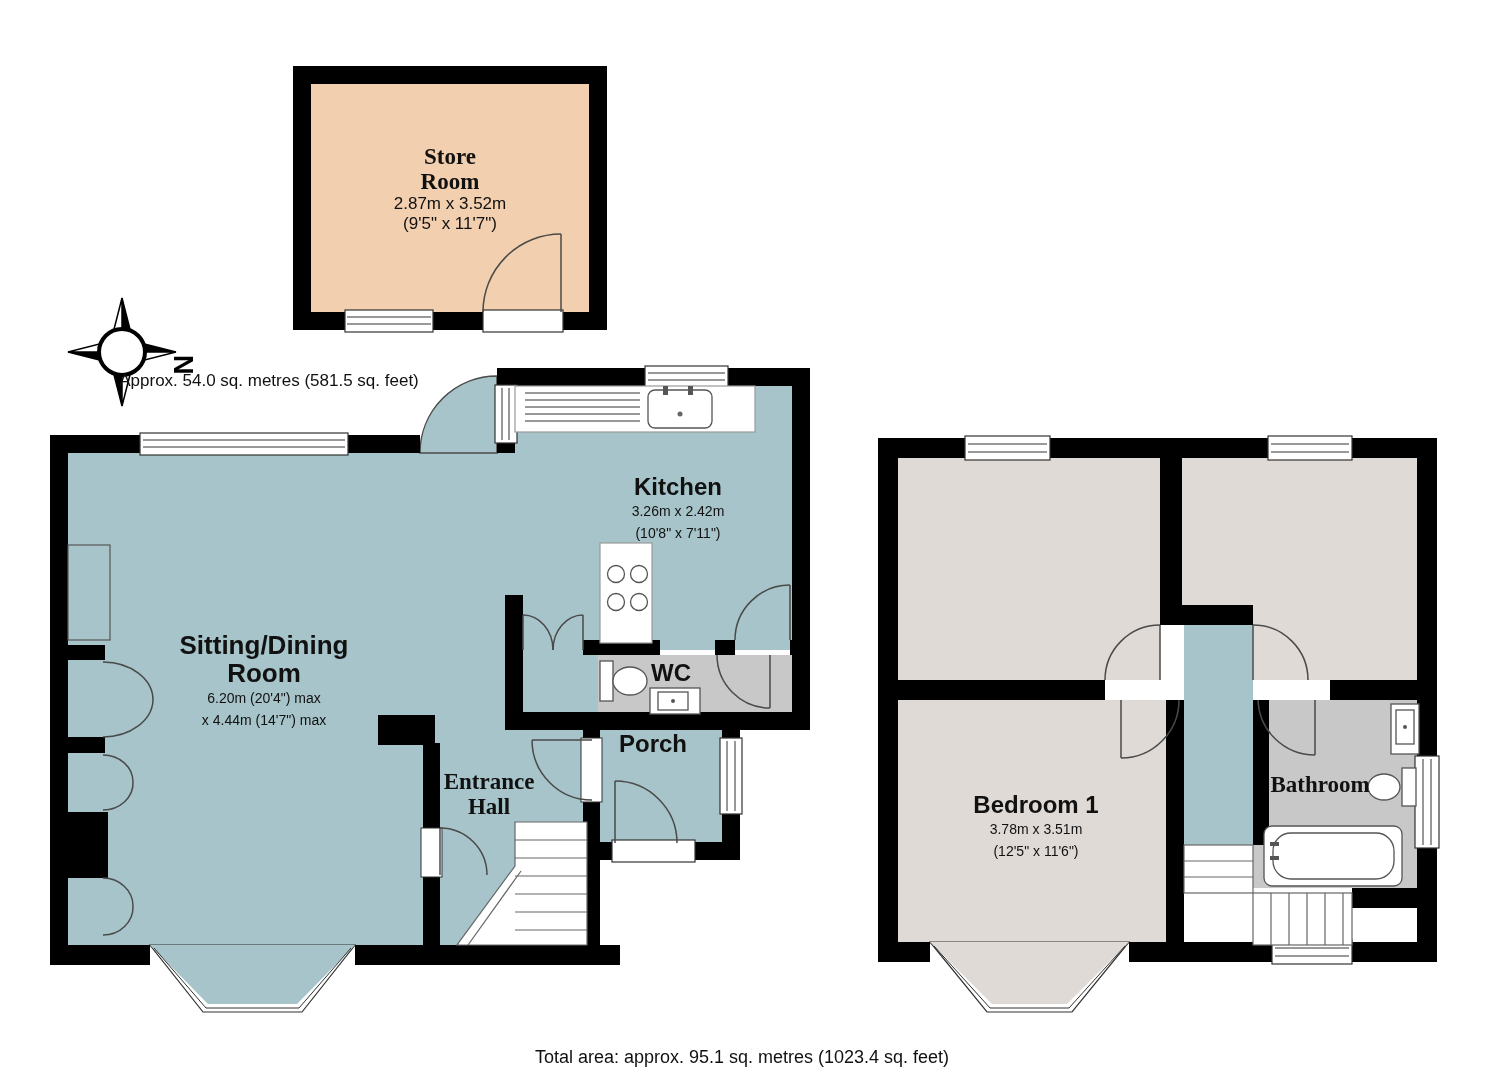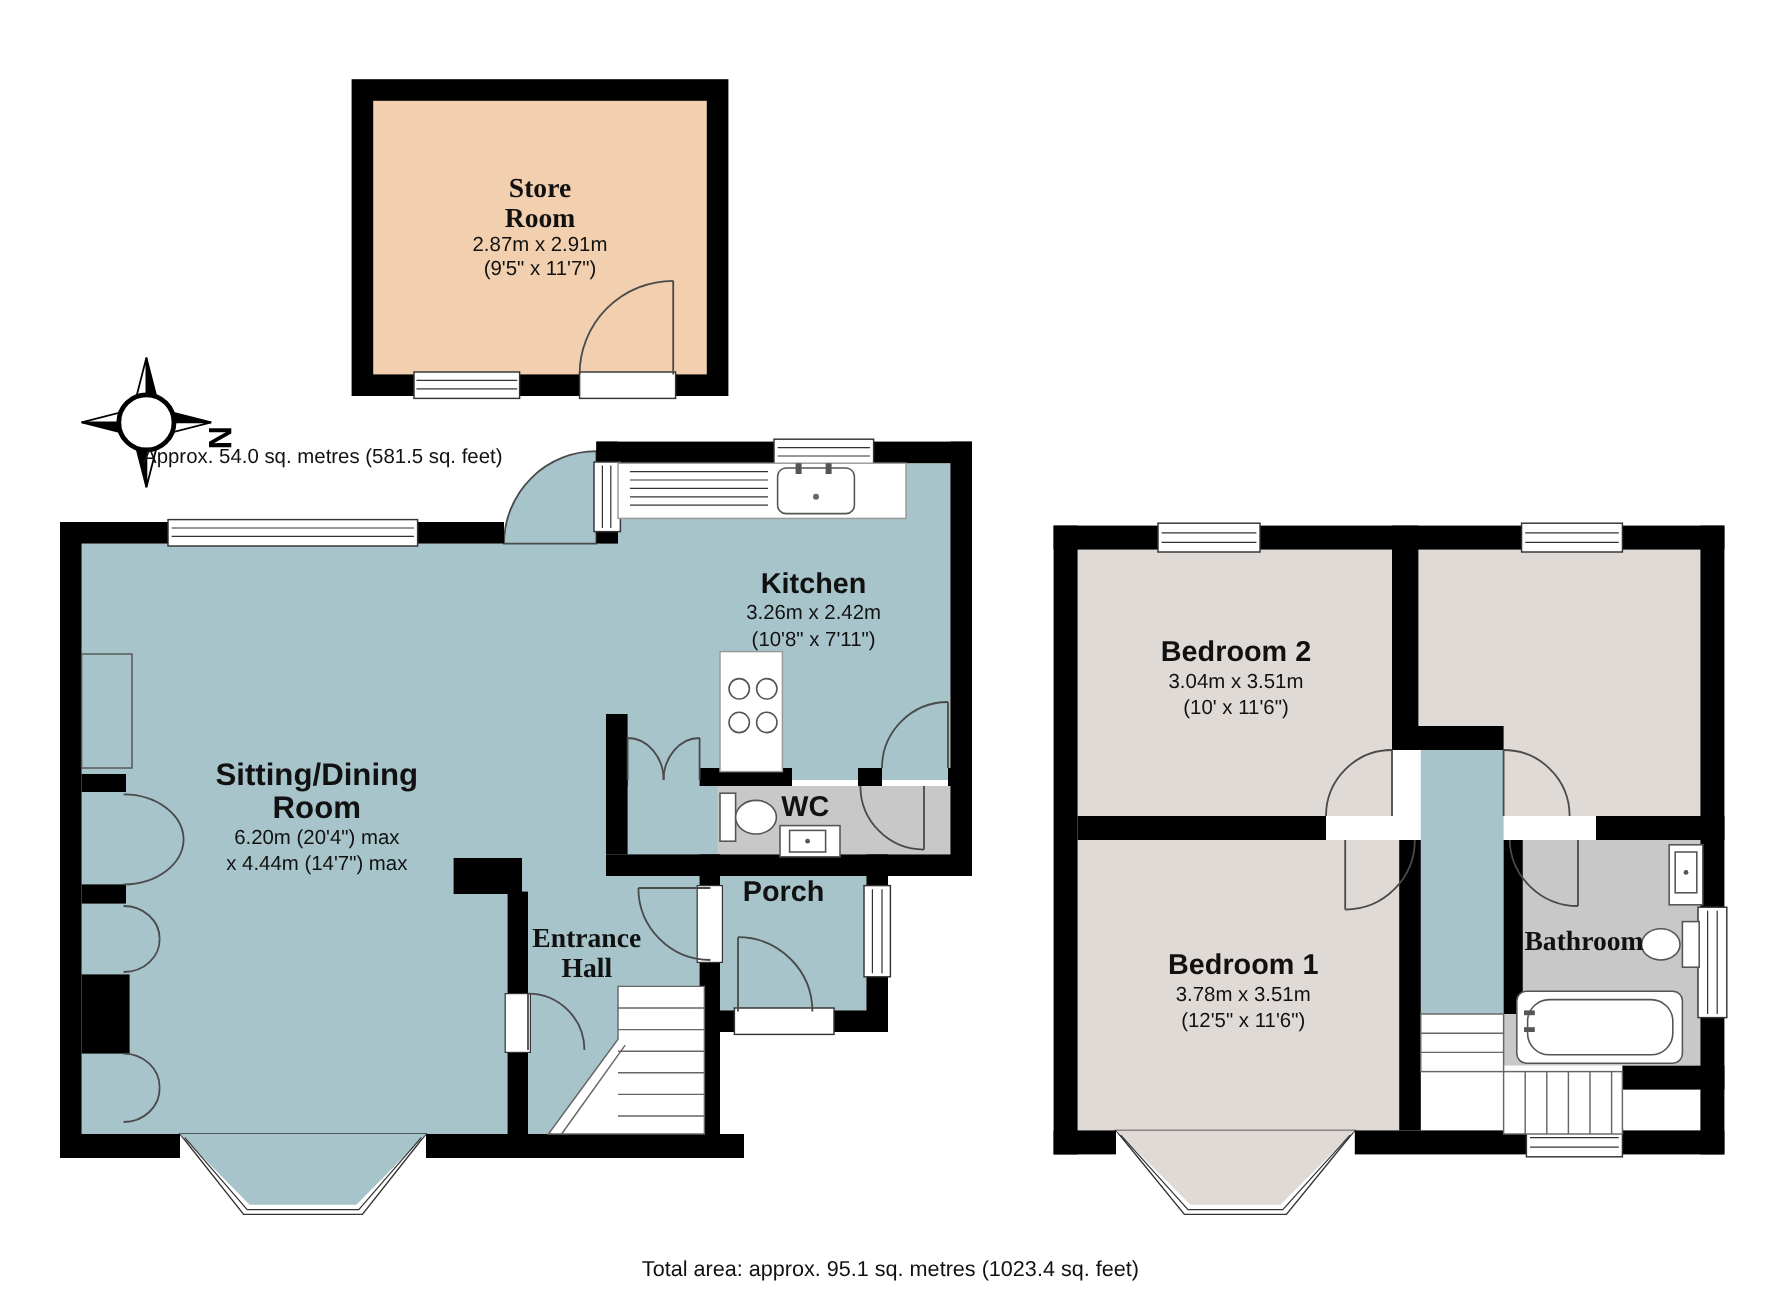"2.87m x 2.91m" div.dim-sm { text: 2.91m -> 3.52m }
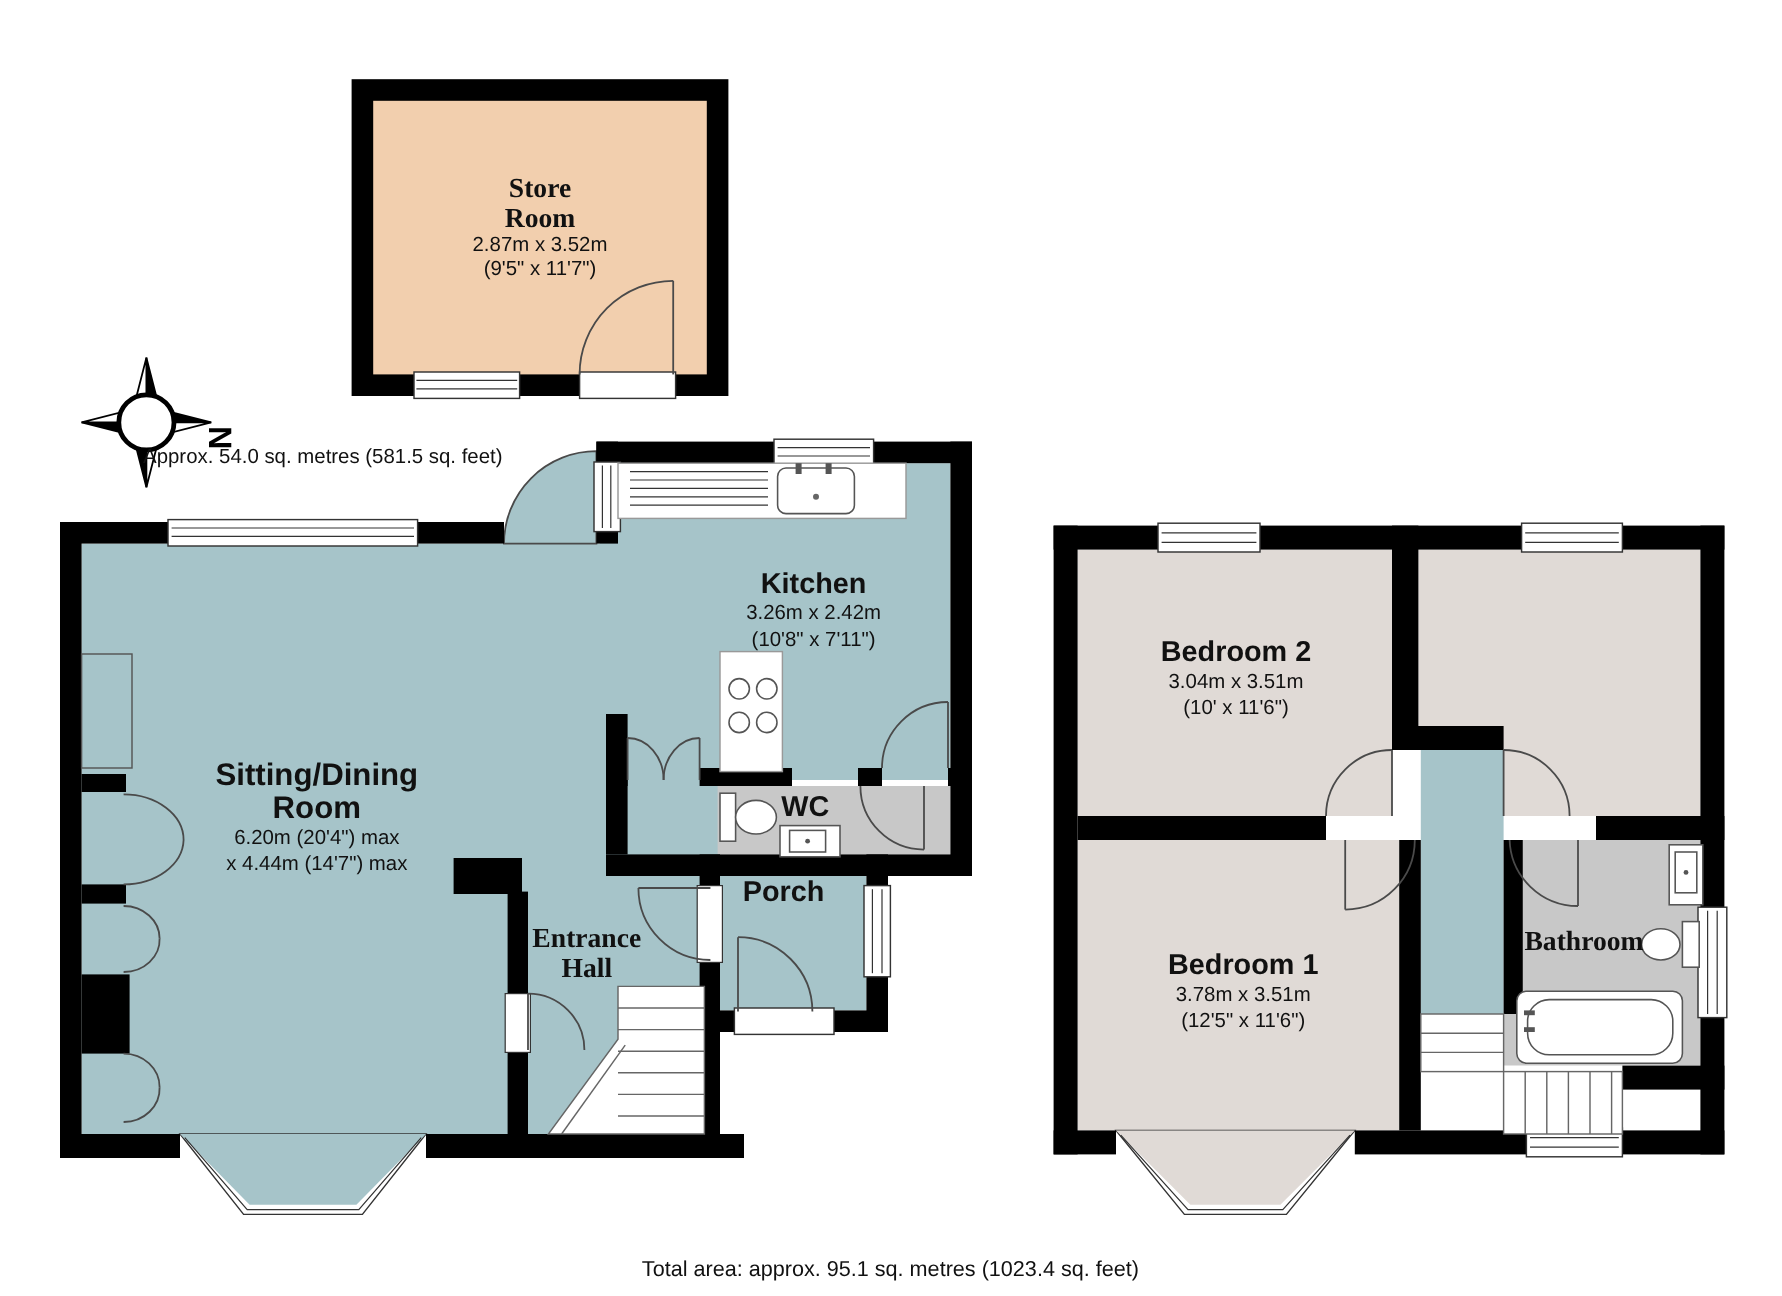"3.26m x 2.42m" .dim { font-size: 17px -> 14px }
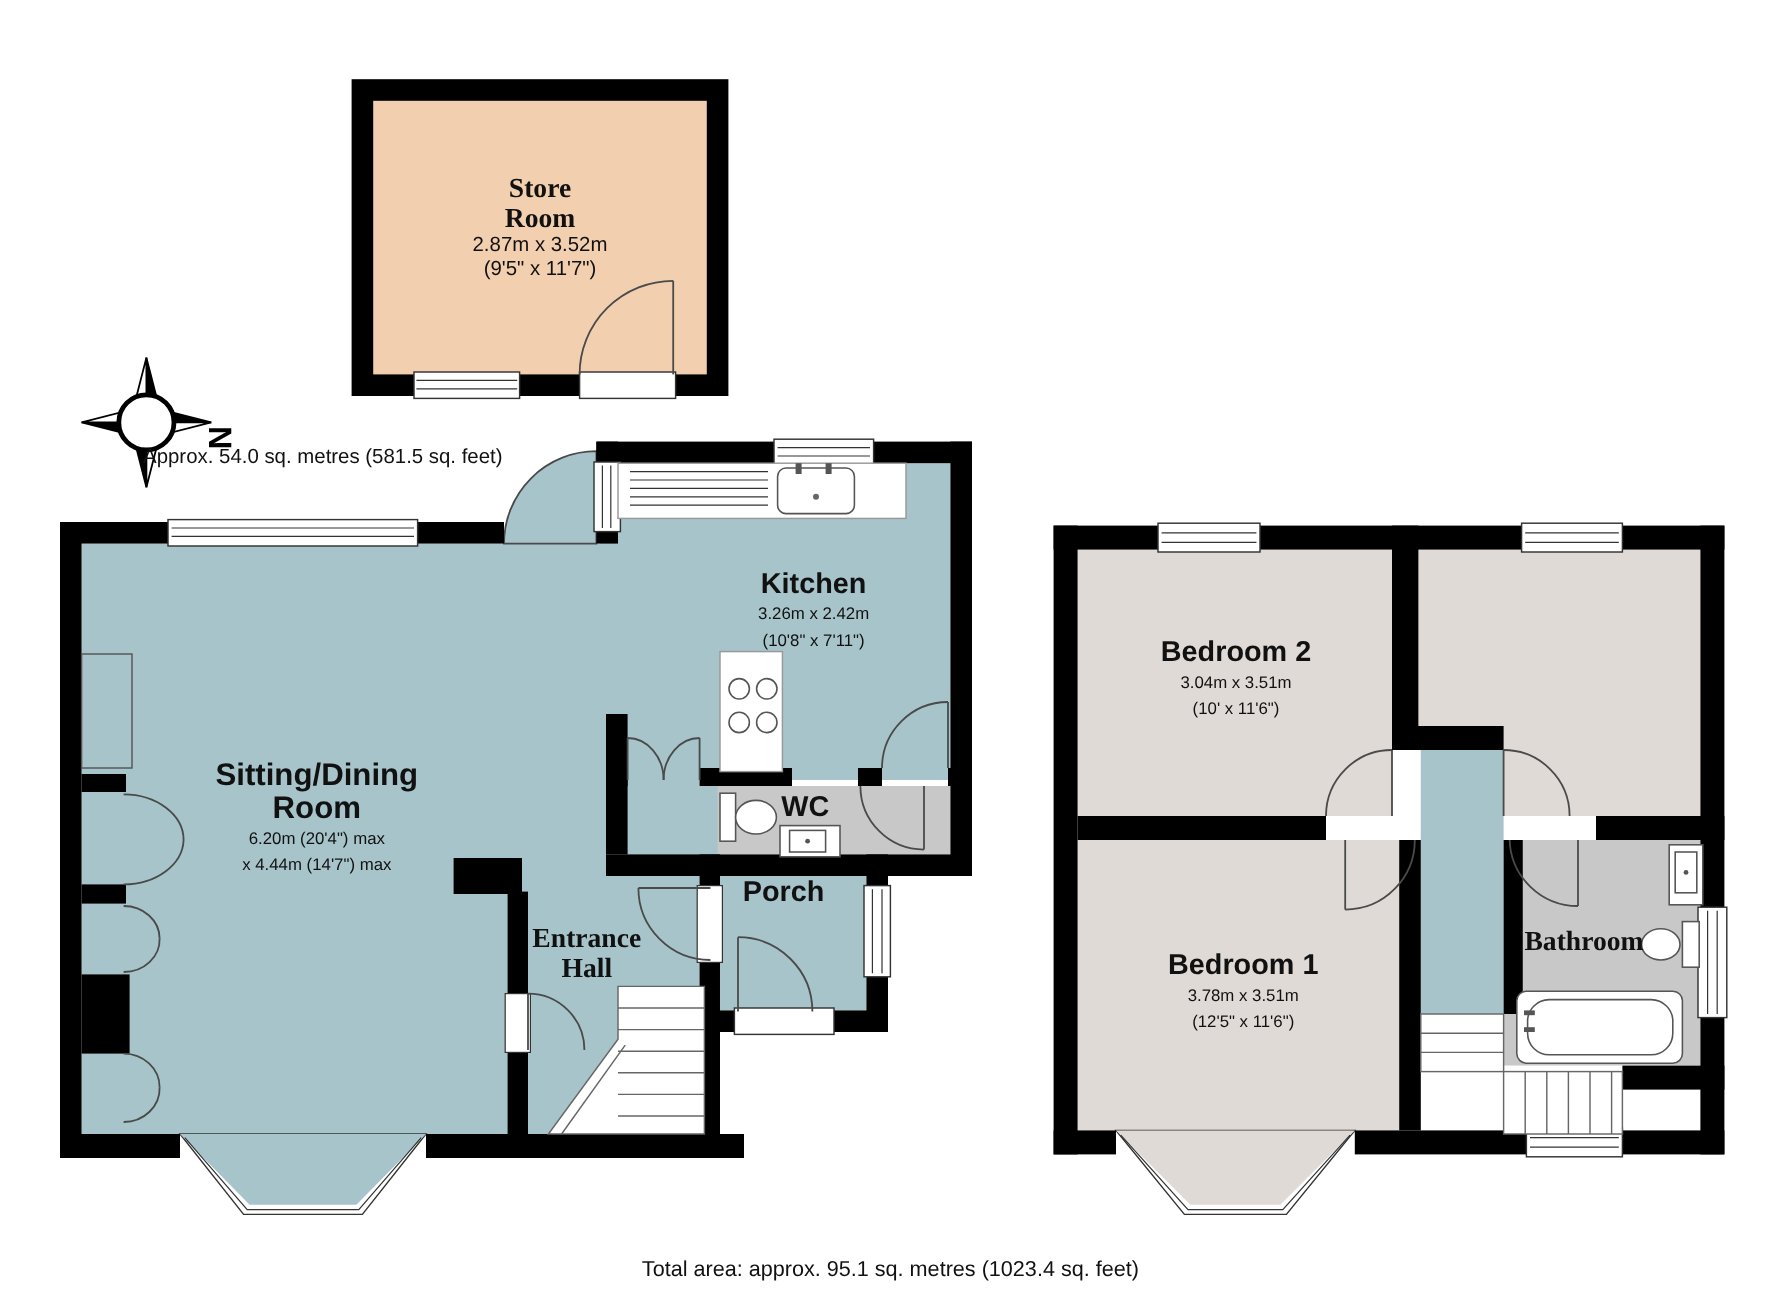"Bedroom 2" div.lbl { html: <div> <div>Bedroom 2</div> <div>3.04m x 3.51m</div> <div>(10' x 11'6")</div> </div> -> none }
